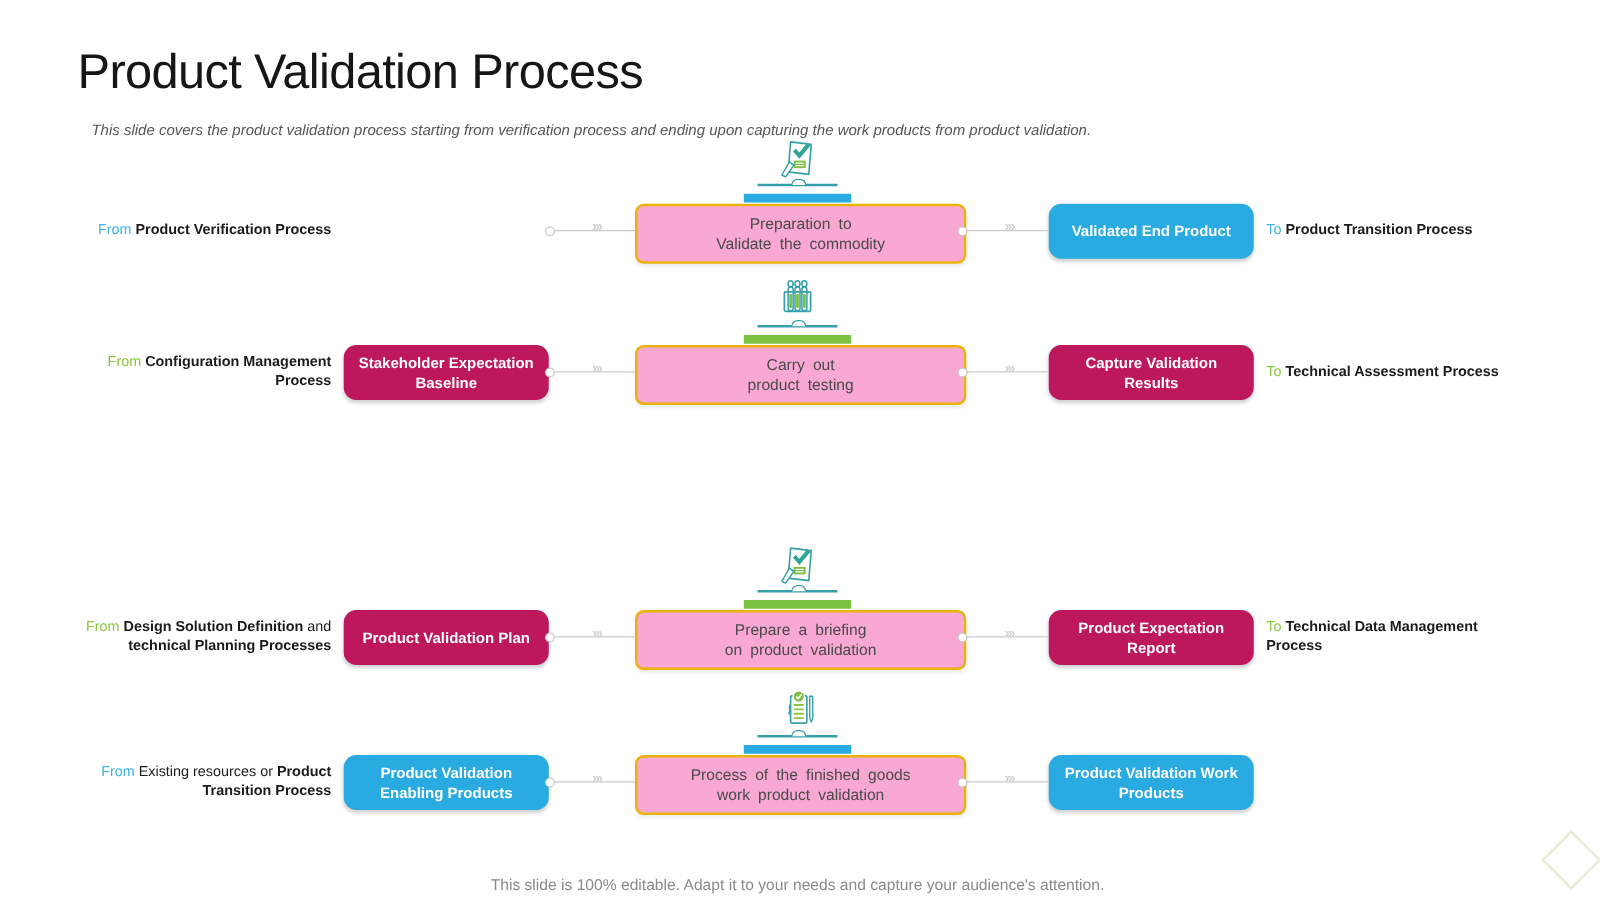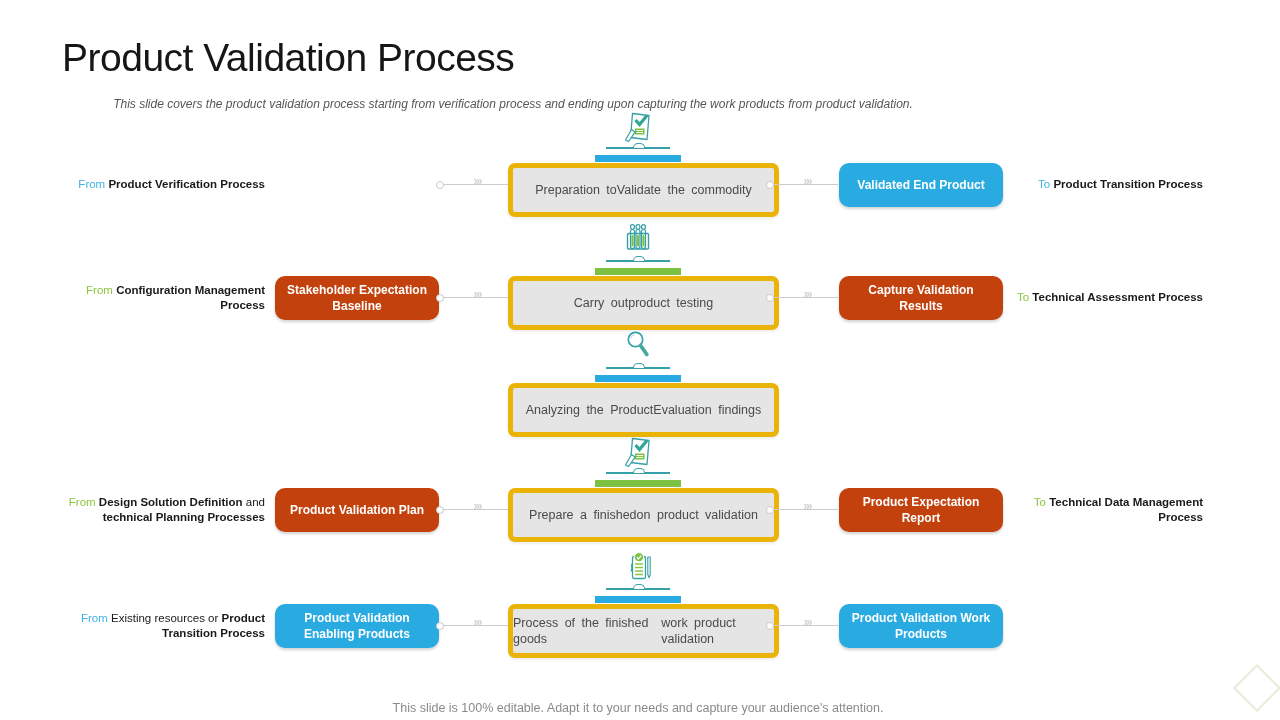"This slide covers the product" .subtitle { padding-left: 40px -> none }
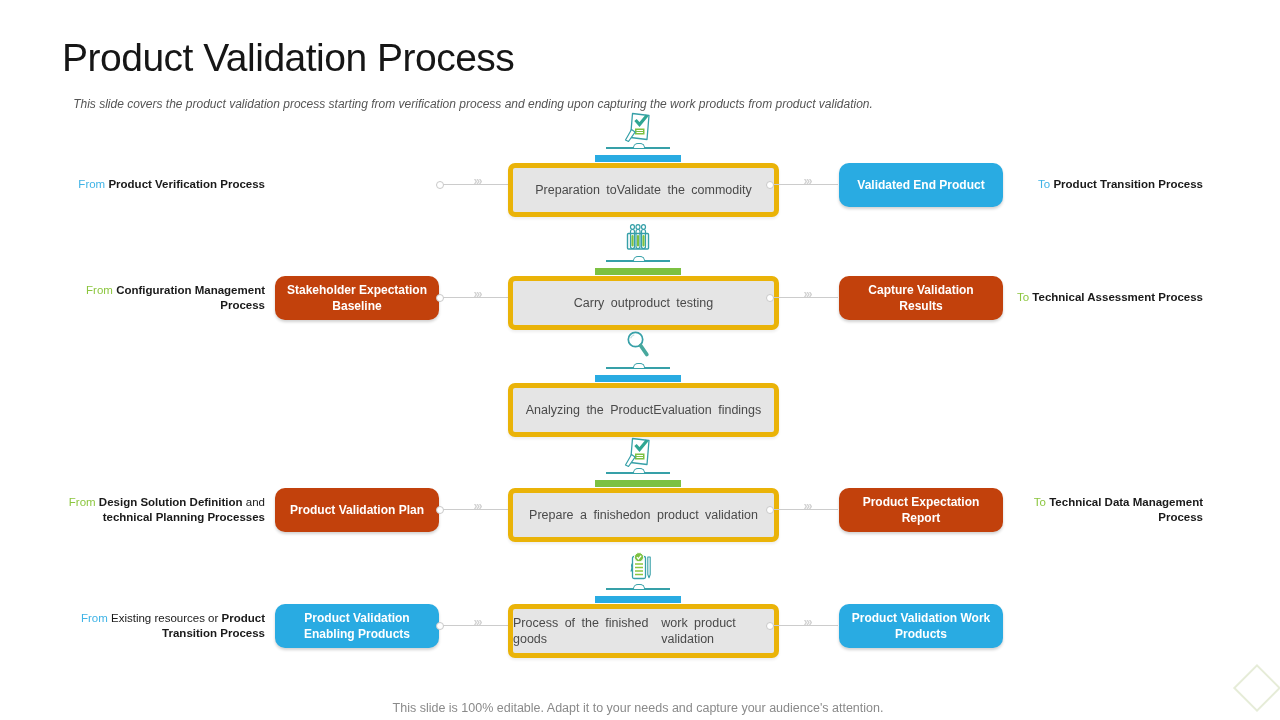"Preparation to" .center-box { background: #e5e5e5 -> #f9a8d4; border: 5px solid #eab308 -> 2px solid #eab308; flex-direction: row -> column }
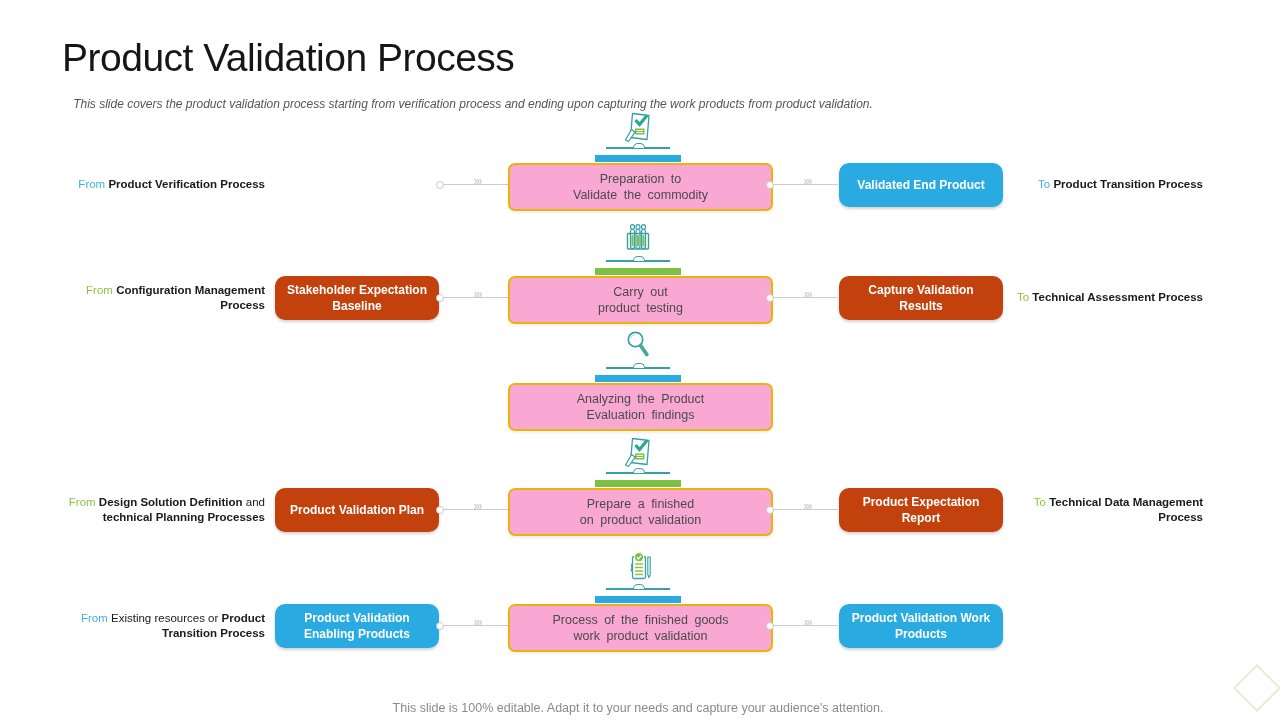"To Product Transition Process" .side-label.right { text-align: right -> left }
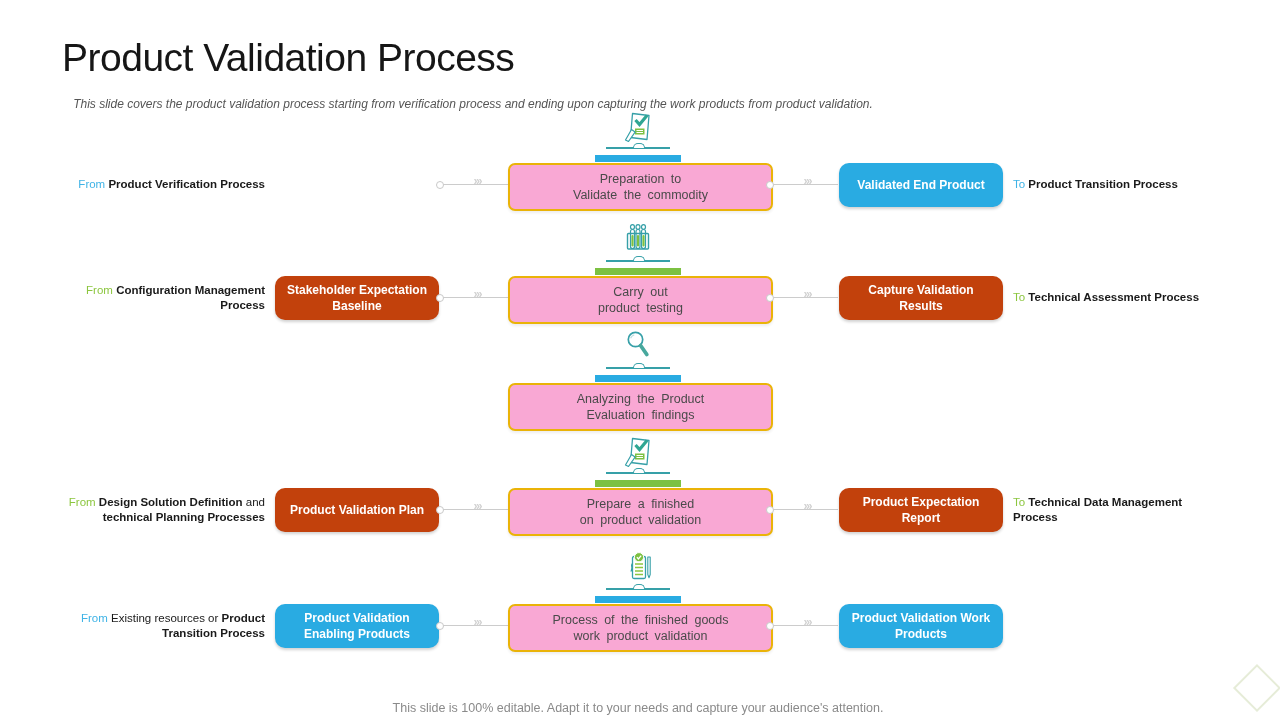"Stakeholder Expectation Baseline" .theme-green .side-box { background: #c2410c -> #be185d }
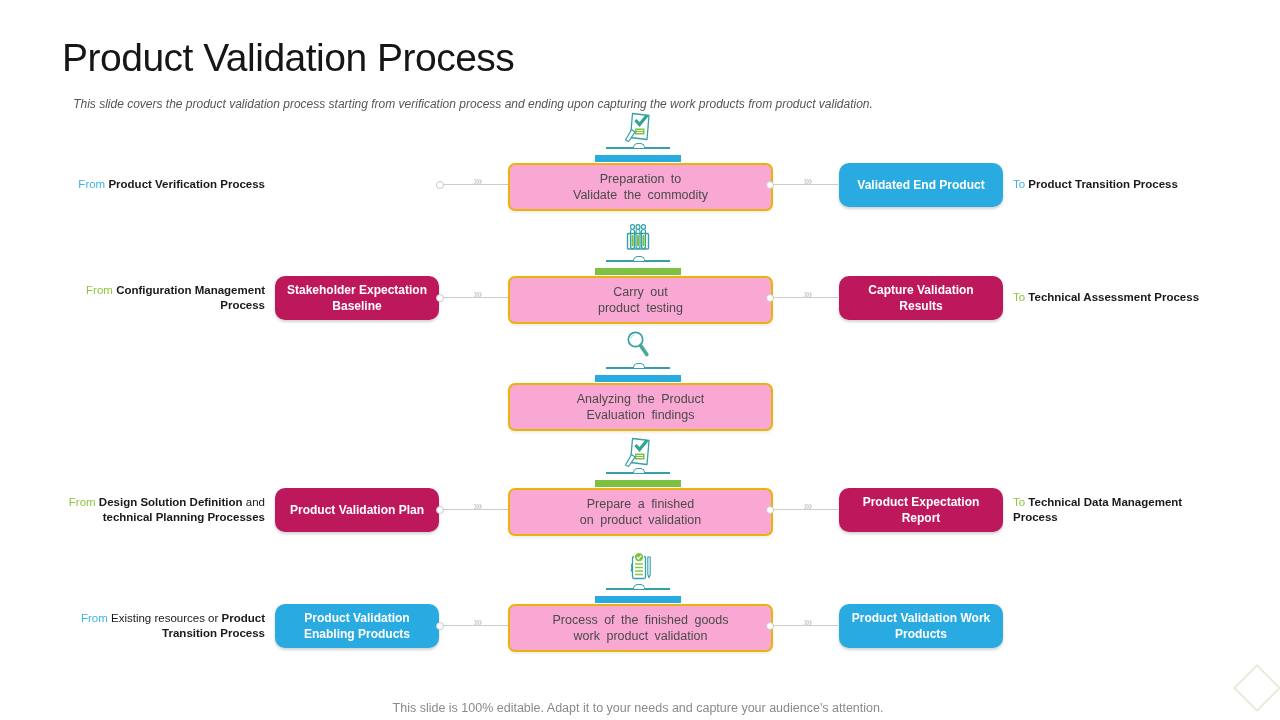"Analyzing the Product" div.row { html: <div> <div> <svg> <circle></circle> <path></path> <line></line> </svg> </div> <div></div> <div></div> <div> <div>Analyzing the Product</div> <div>Evaluation findings</div> </div> </div> -> none }
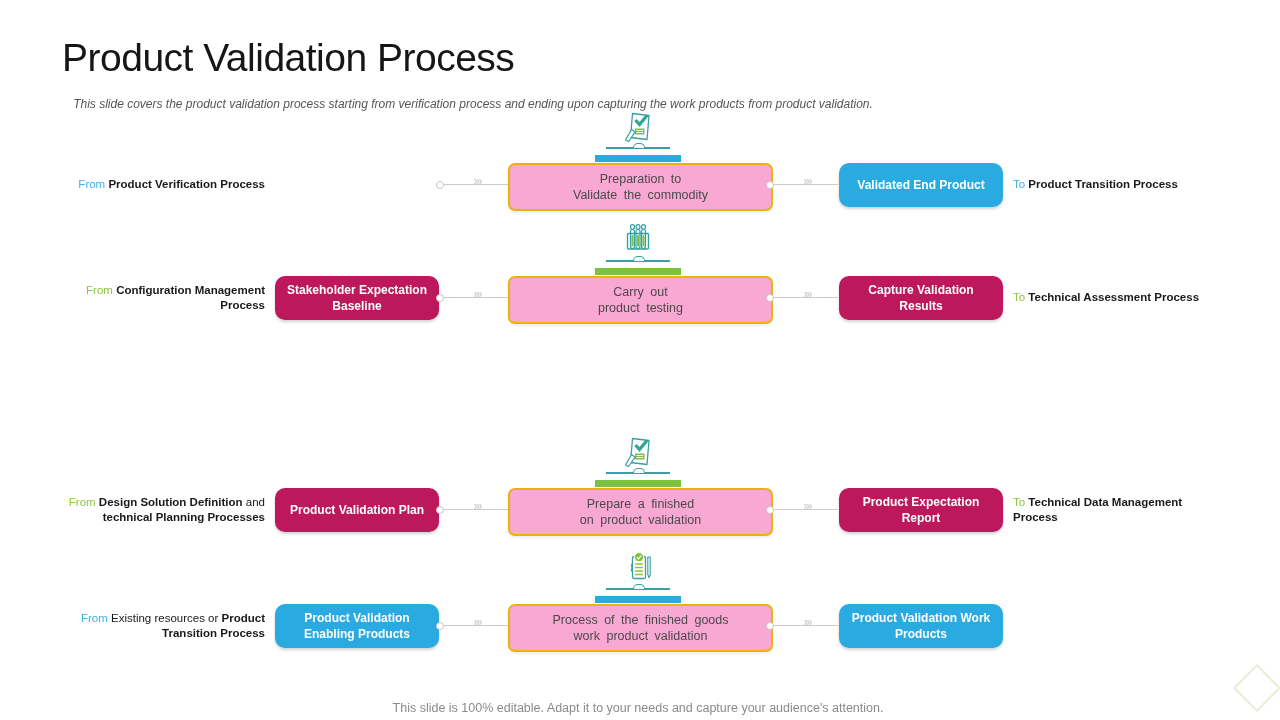"Prepare a finished" div { text: finished -> briefing }
